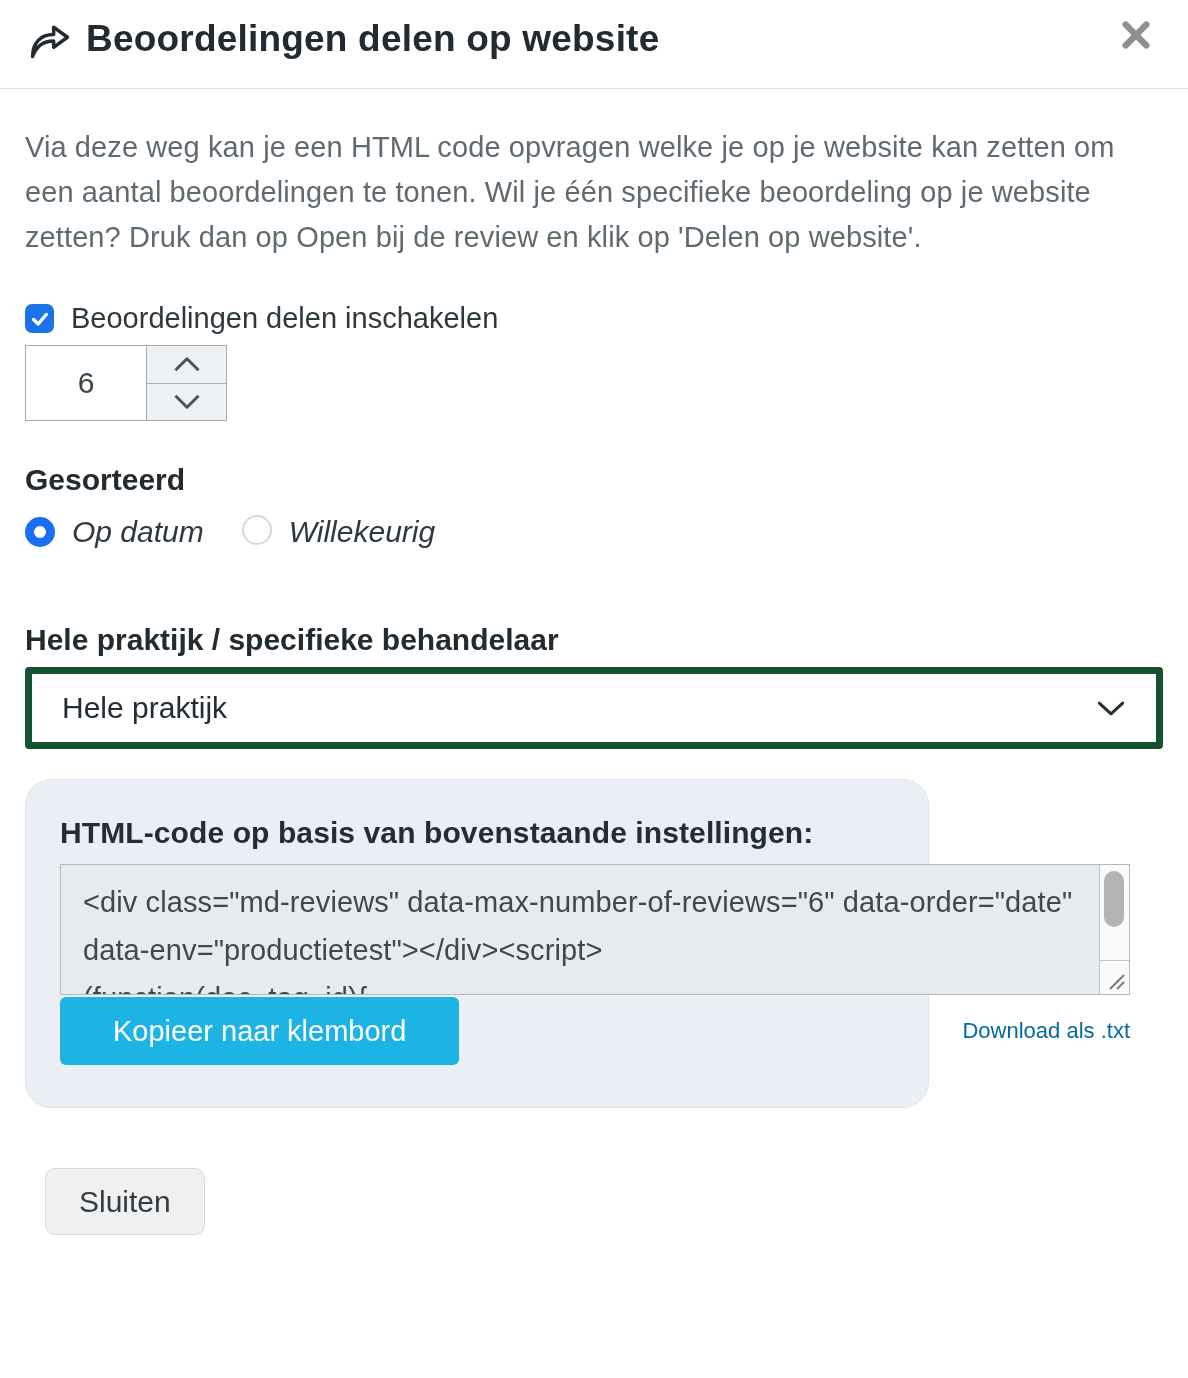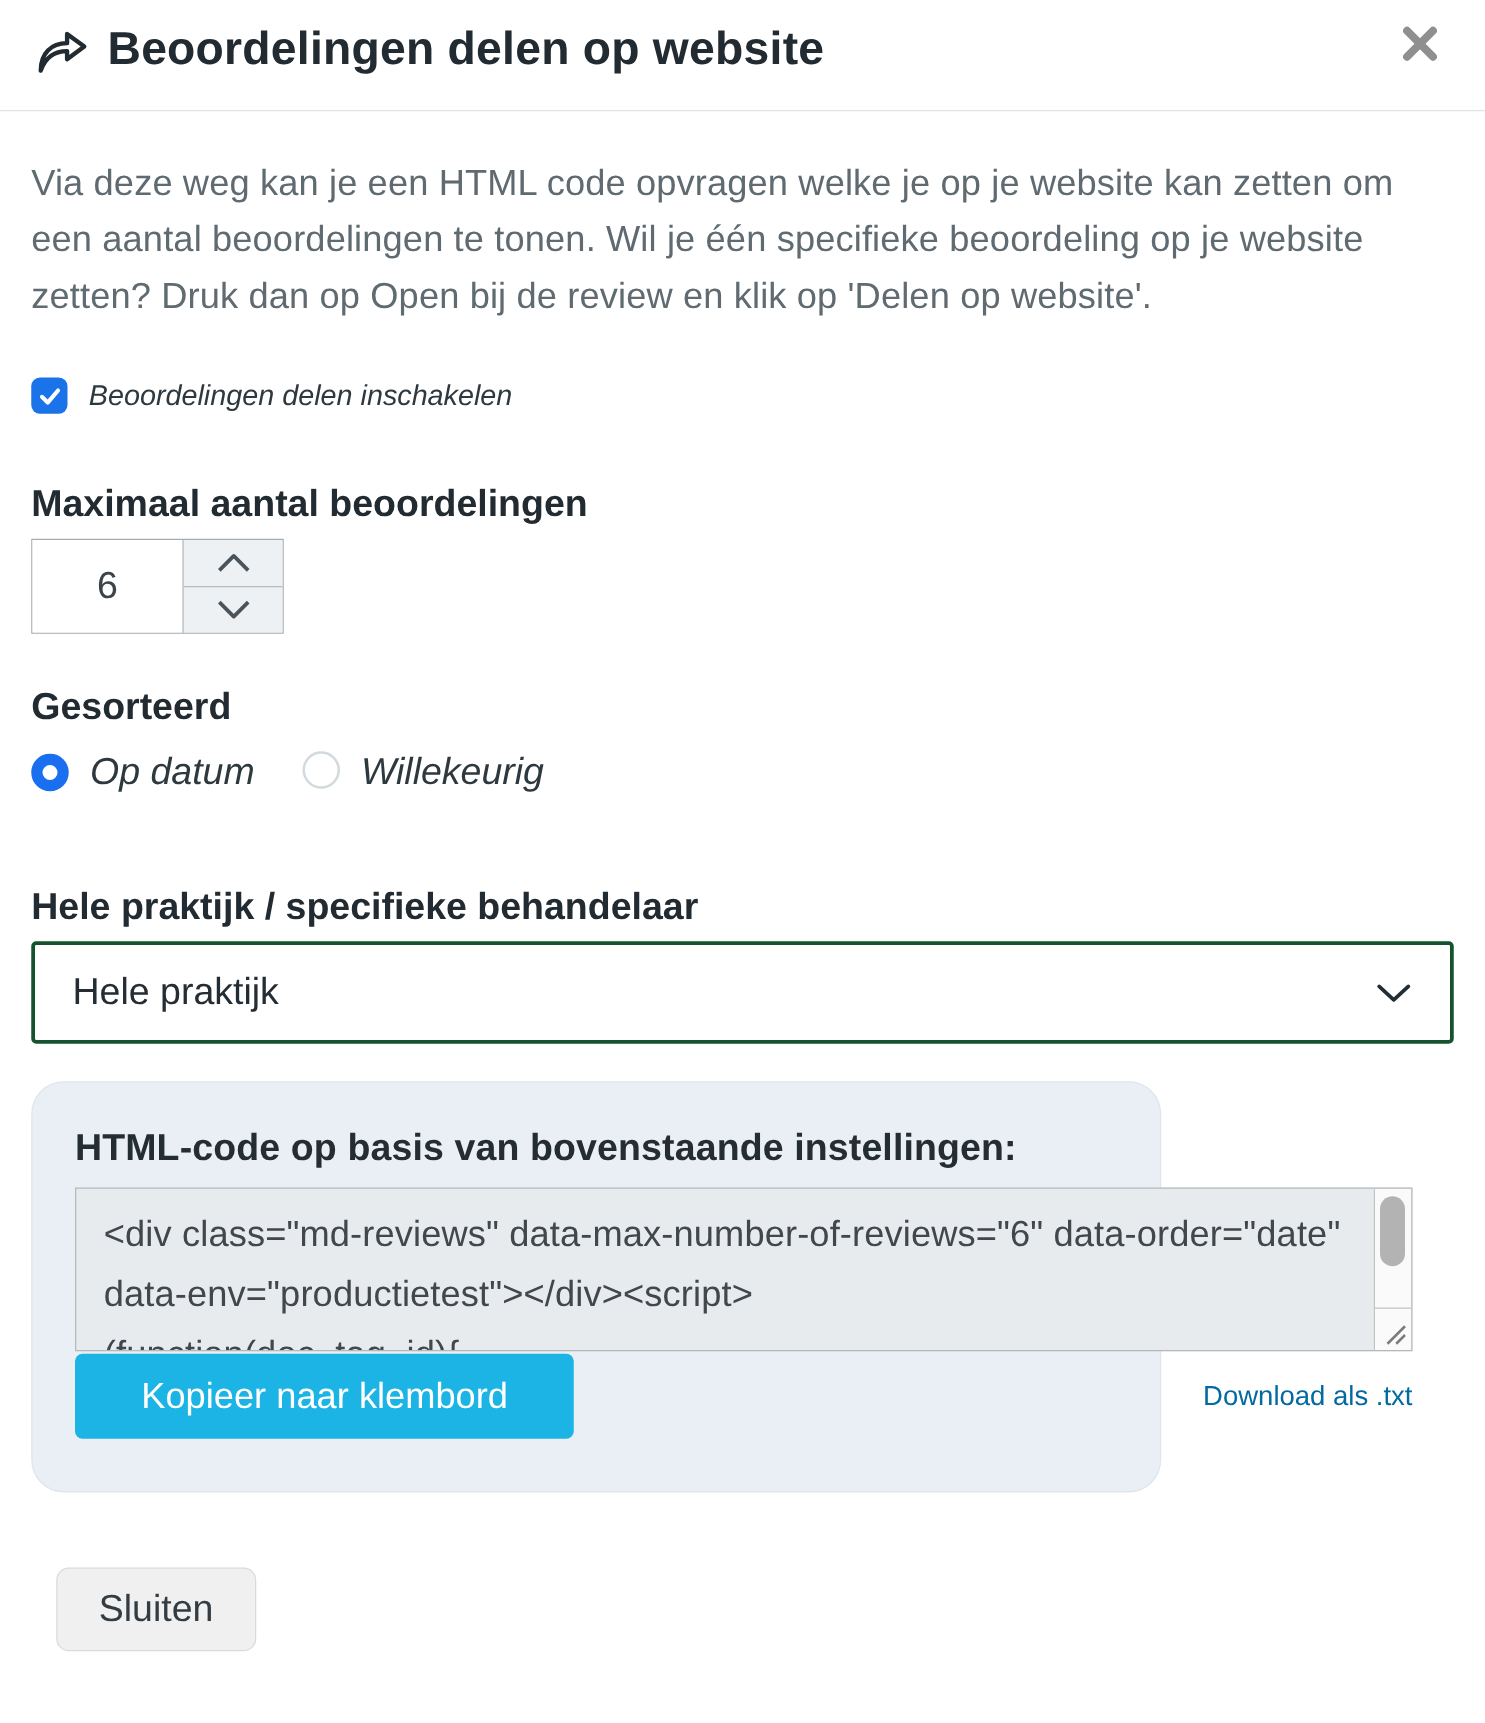"Beoordelingen delen inschakelen" .cb-label { font-size: 23px -> 29px; font-style: italic -> none }
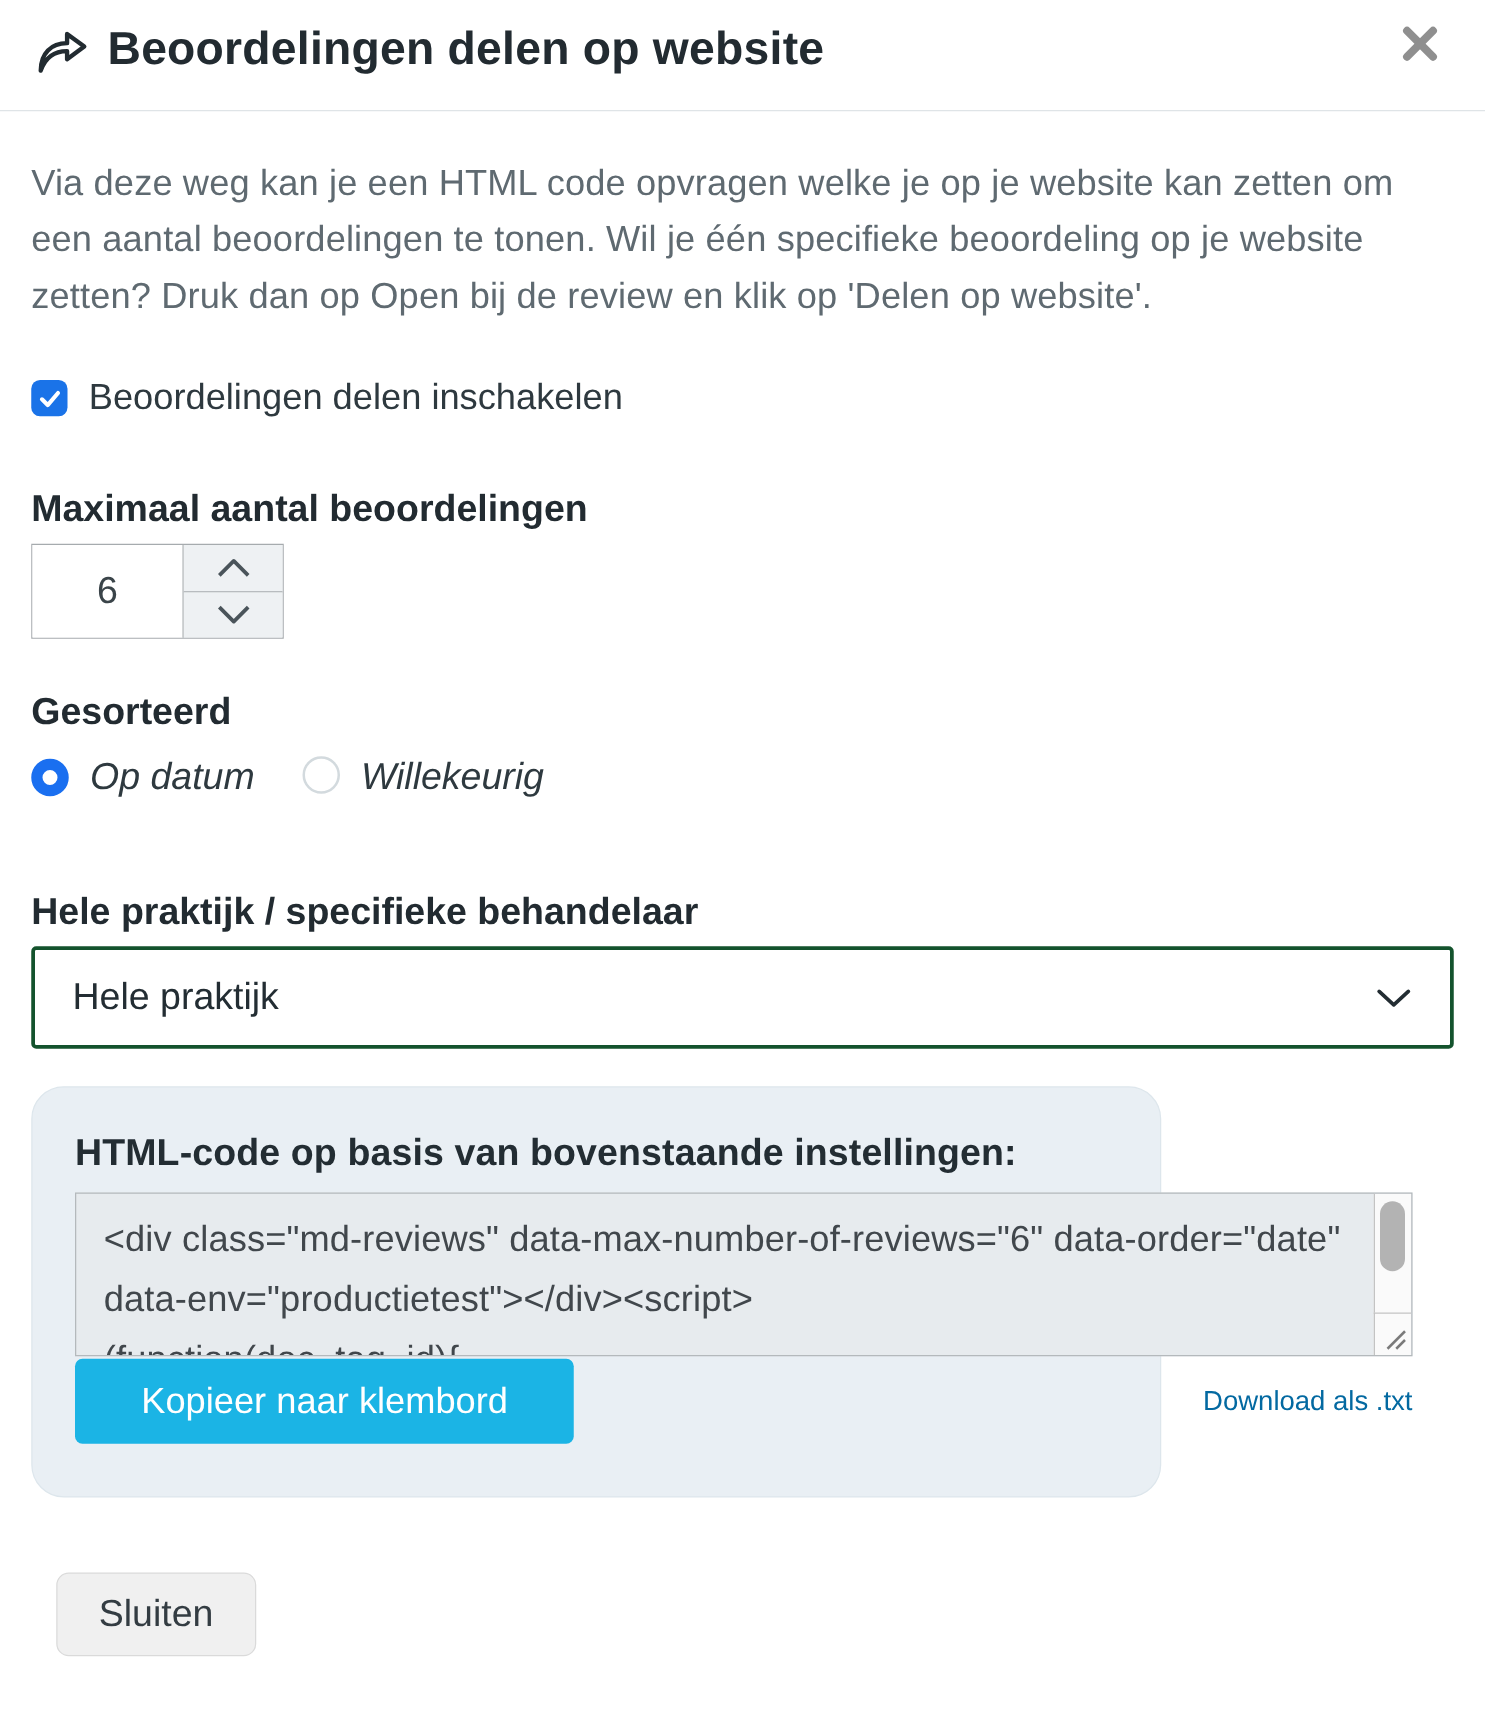"Maximaal aantal beoordelingen" div.sec-label { html: <div>Maximaal aantal beoordelingen</div> -> none }
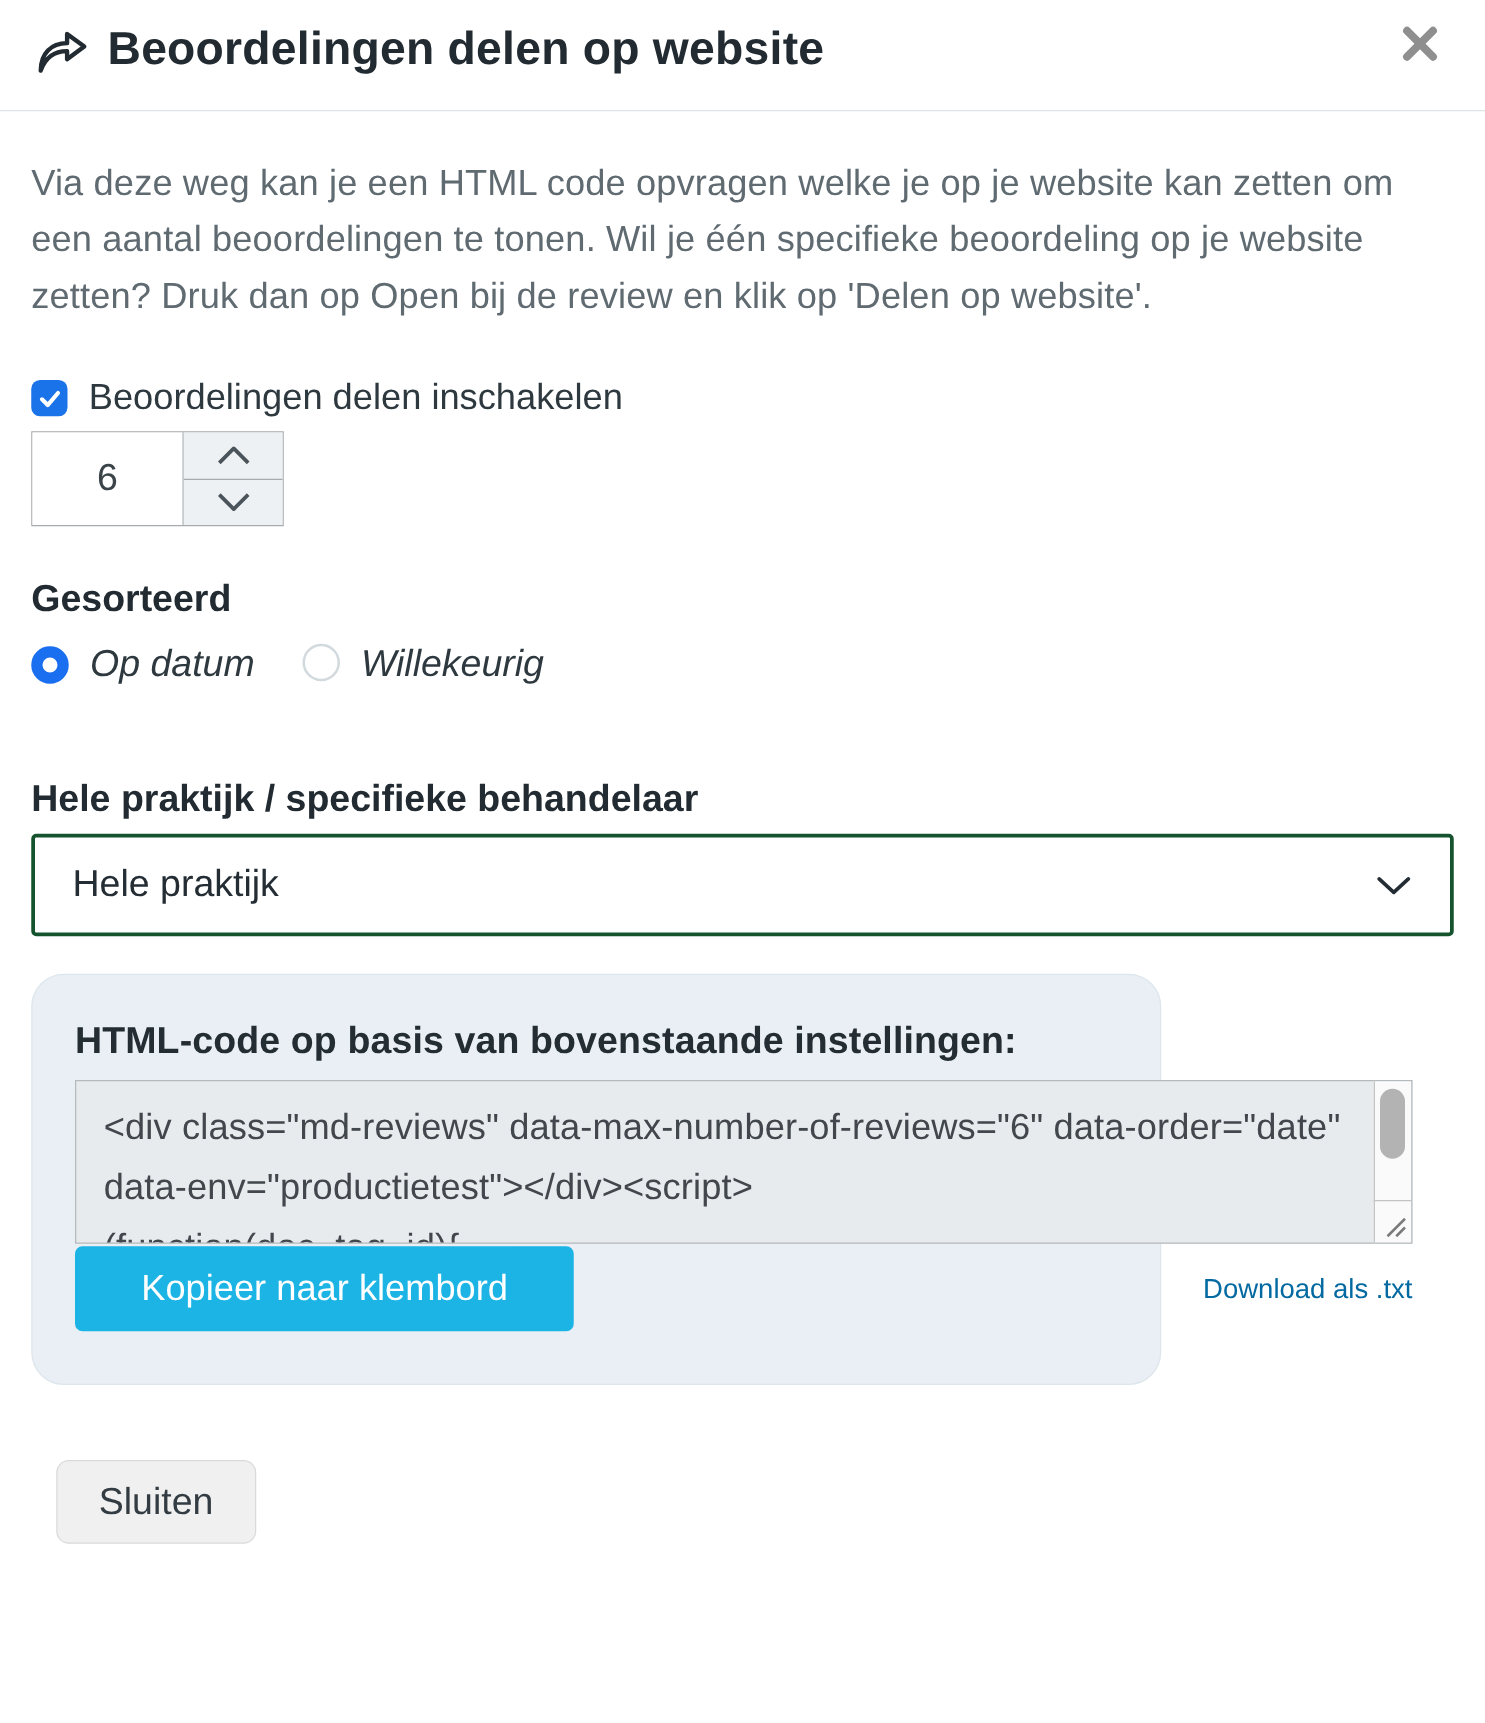"Hele praktijk" .select-box { border: 3px solid #14532d -> 7px solid #14532d }
